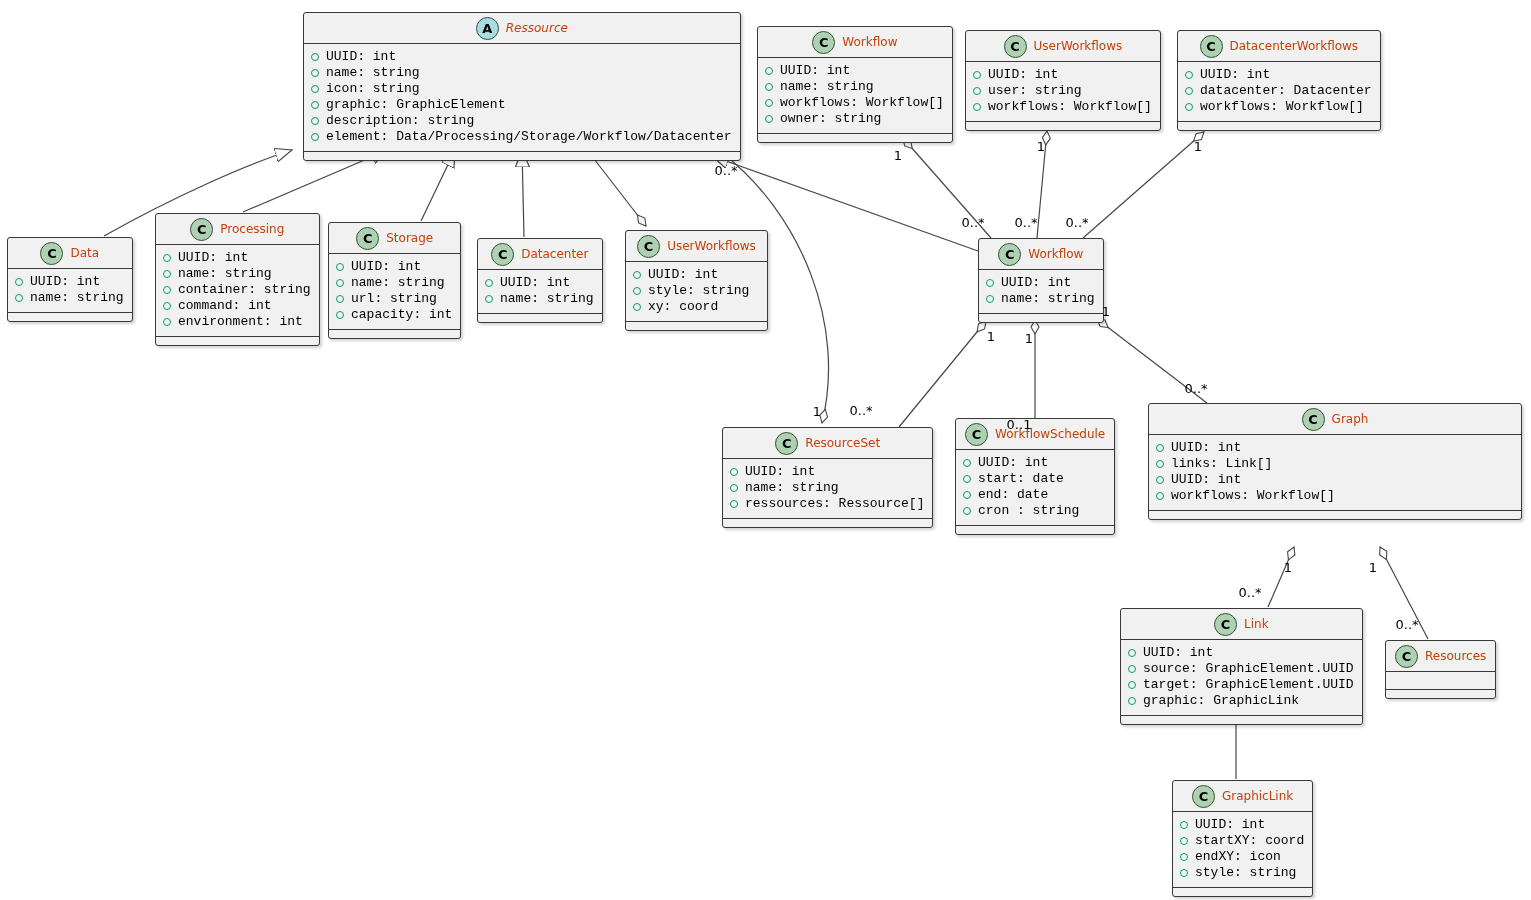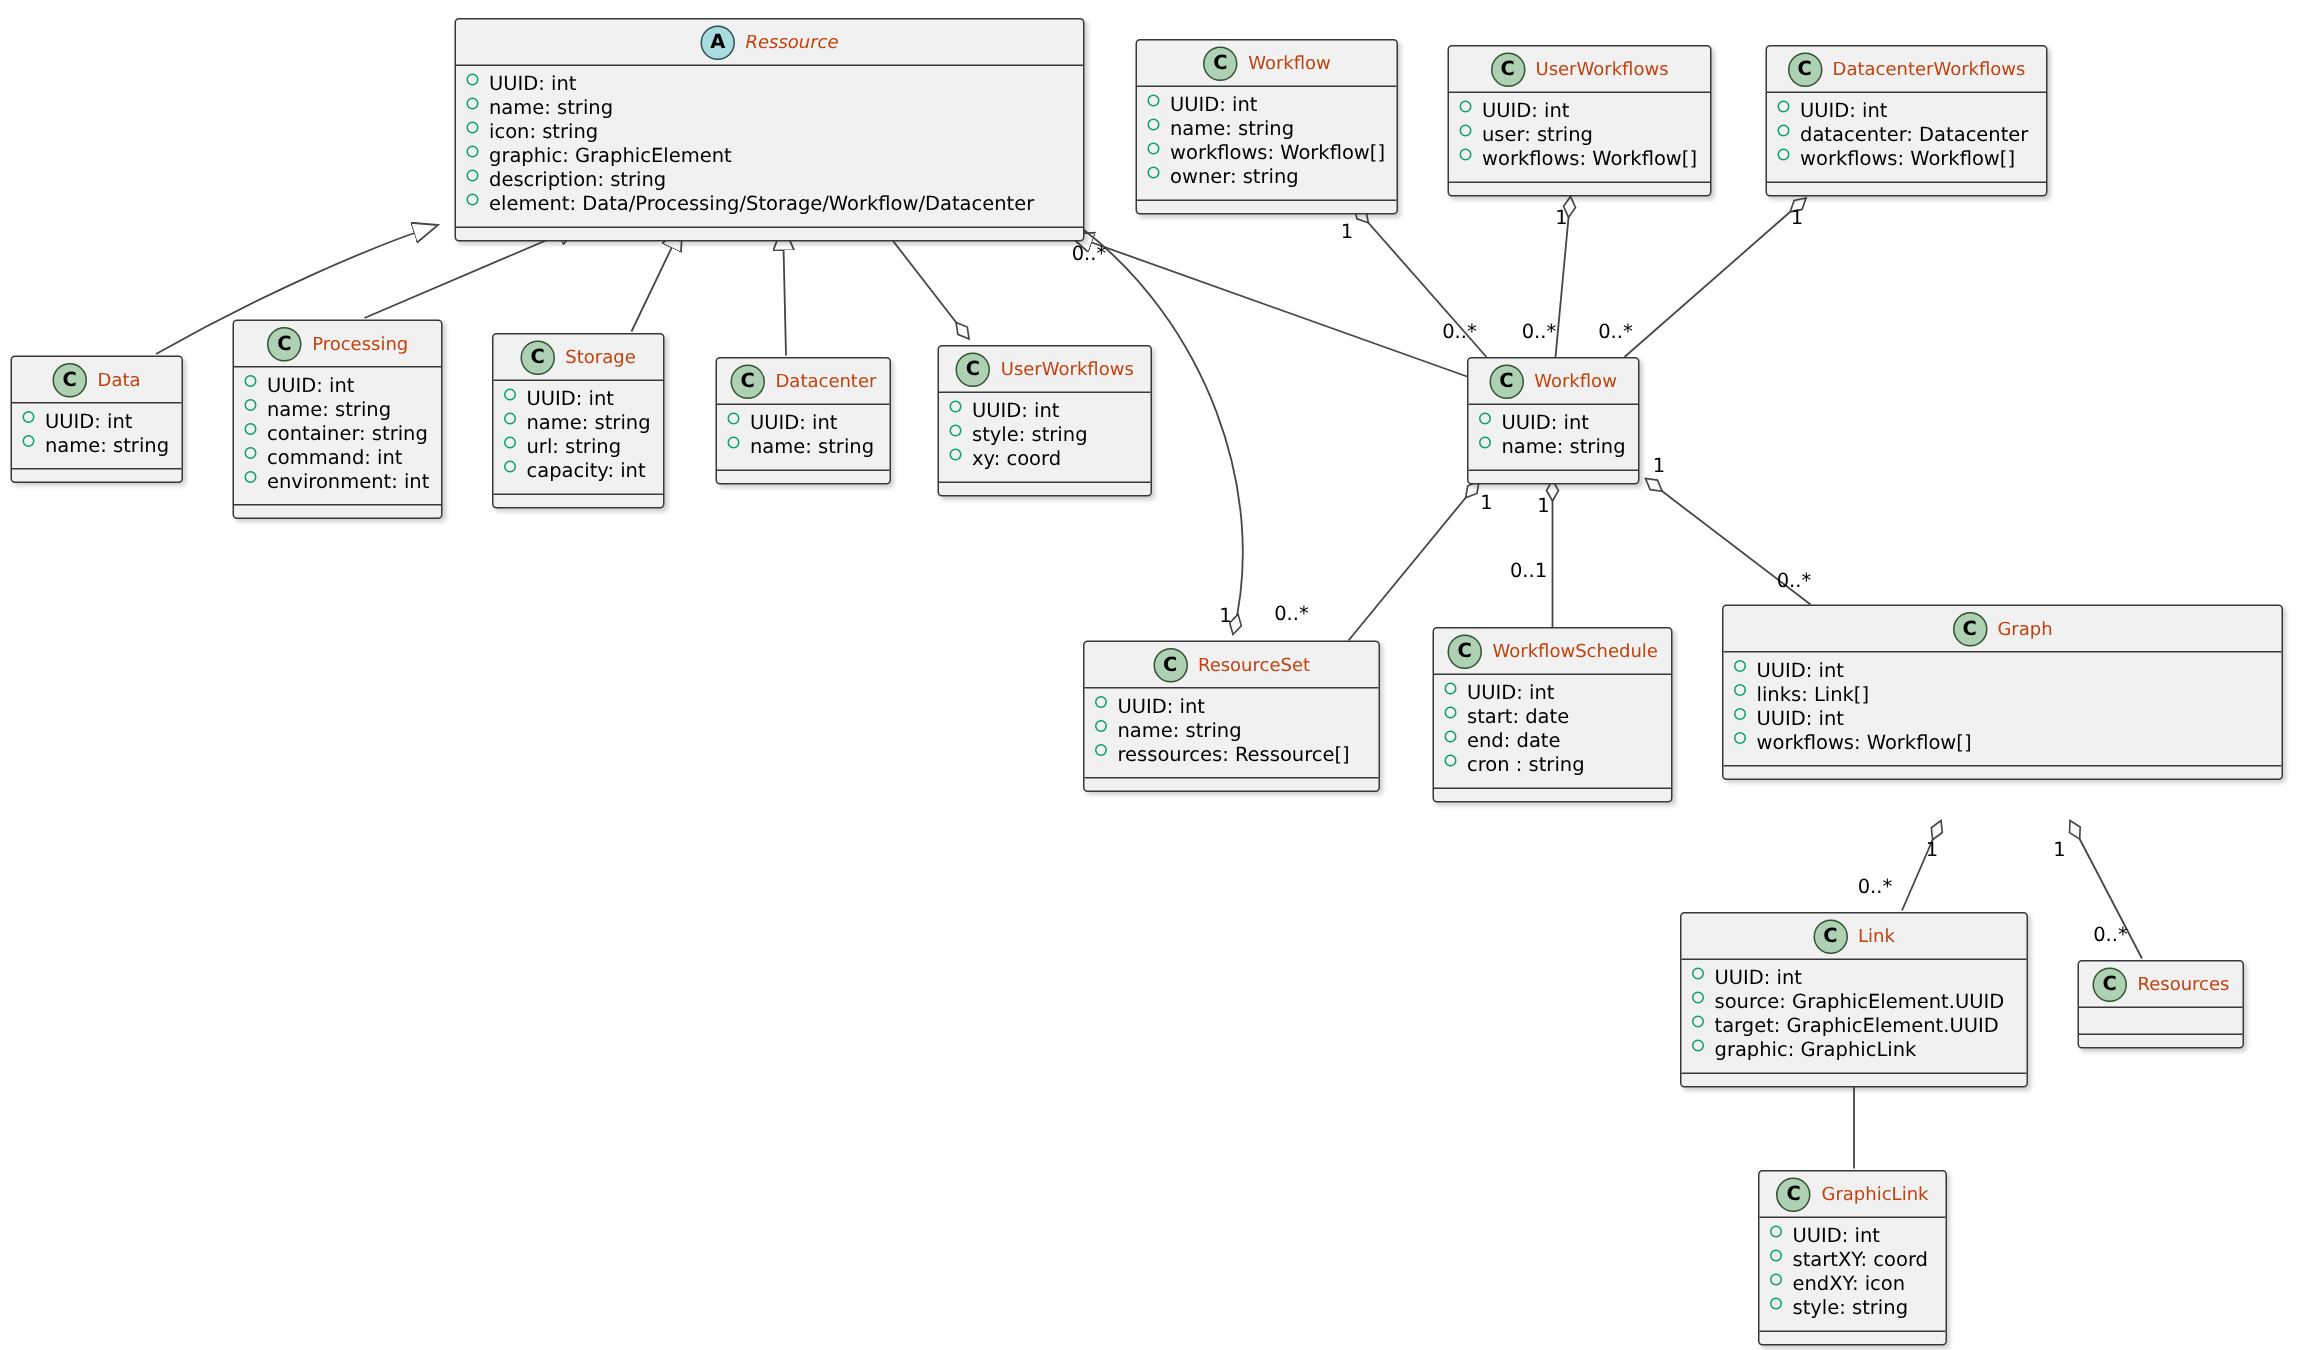"UUID: int" .uml-attr { align-items: flex-start -> center; font-family: none -> Liberation Mono, monospace }
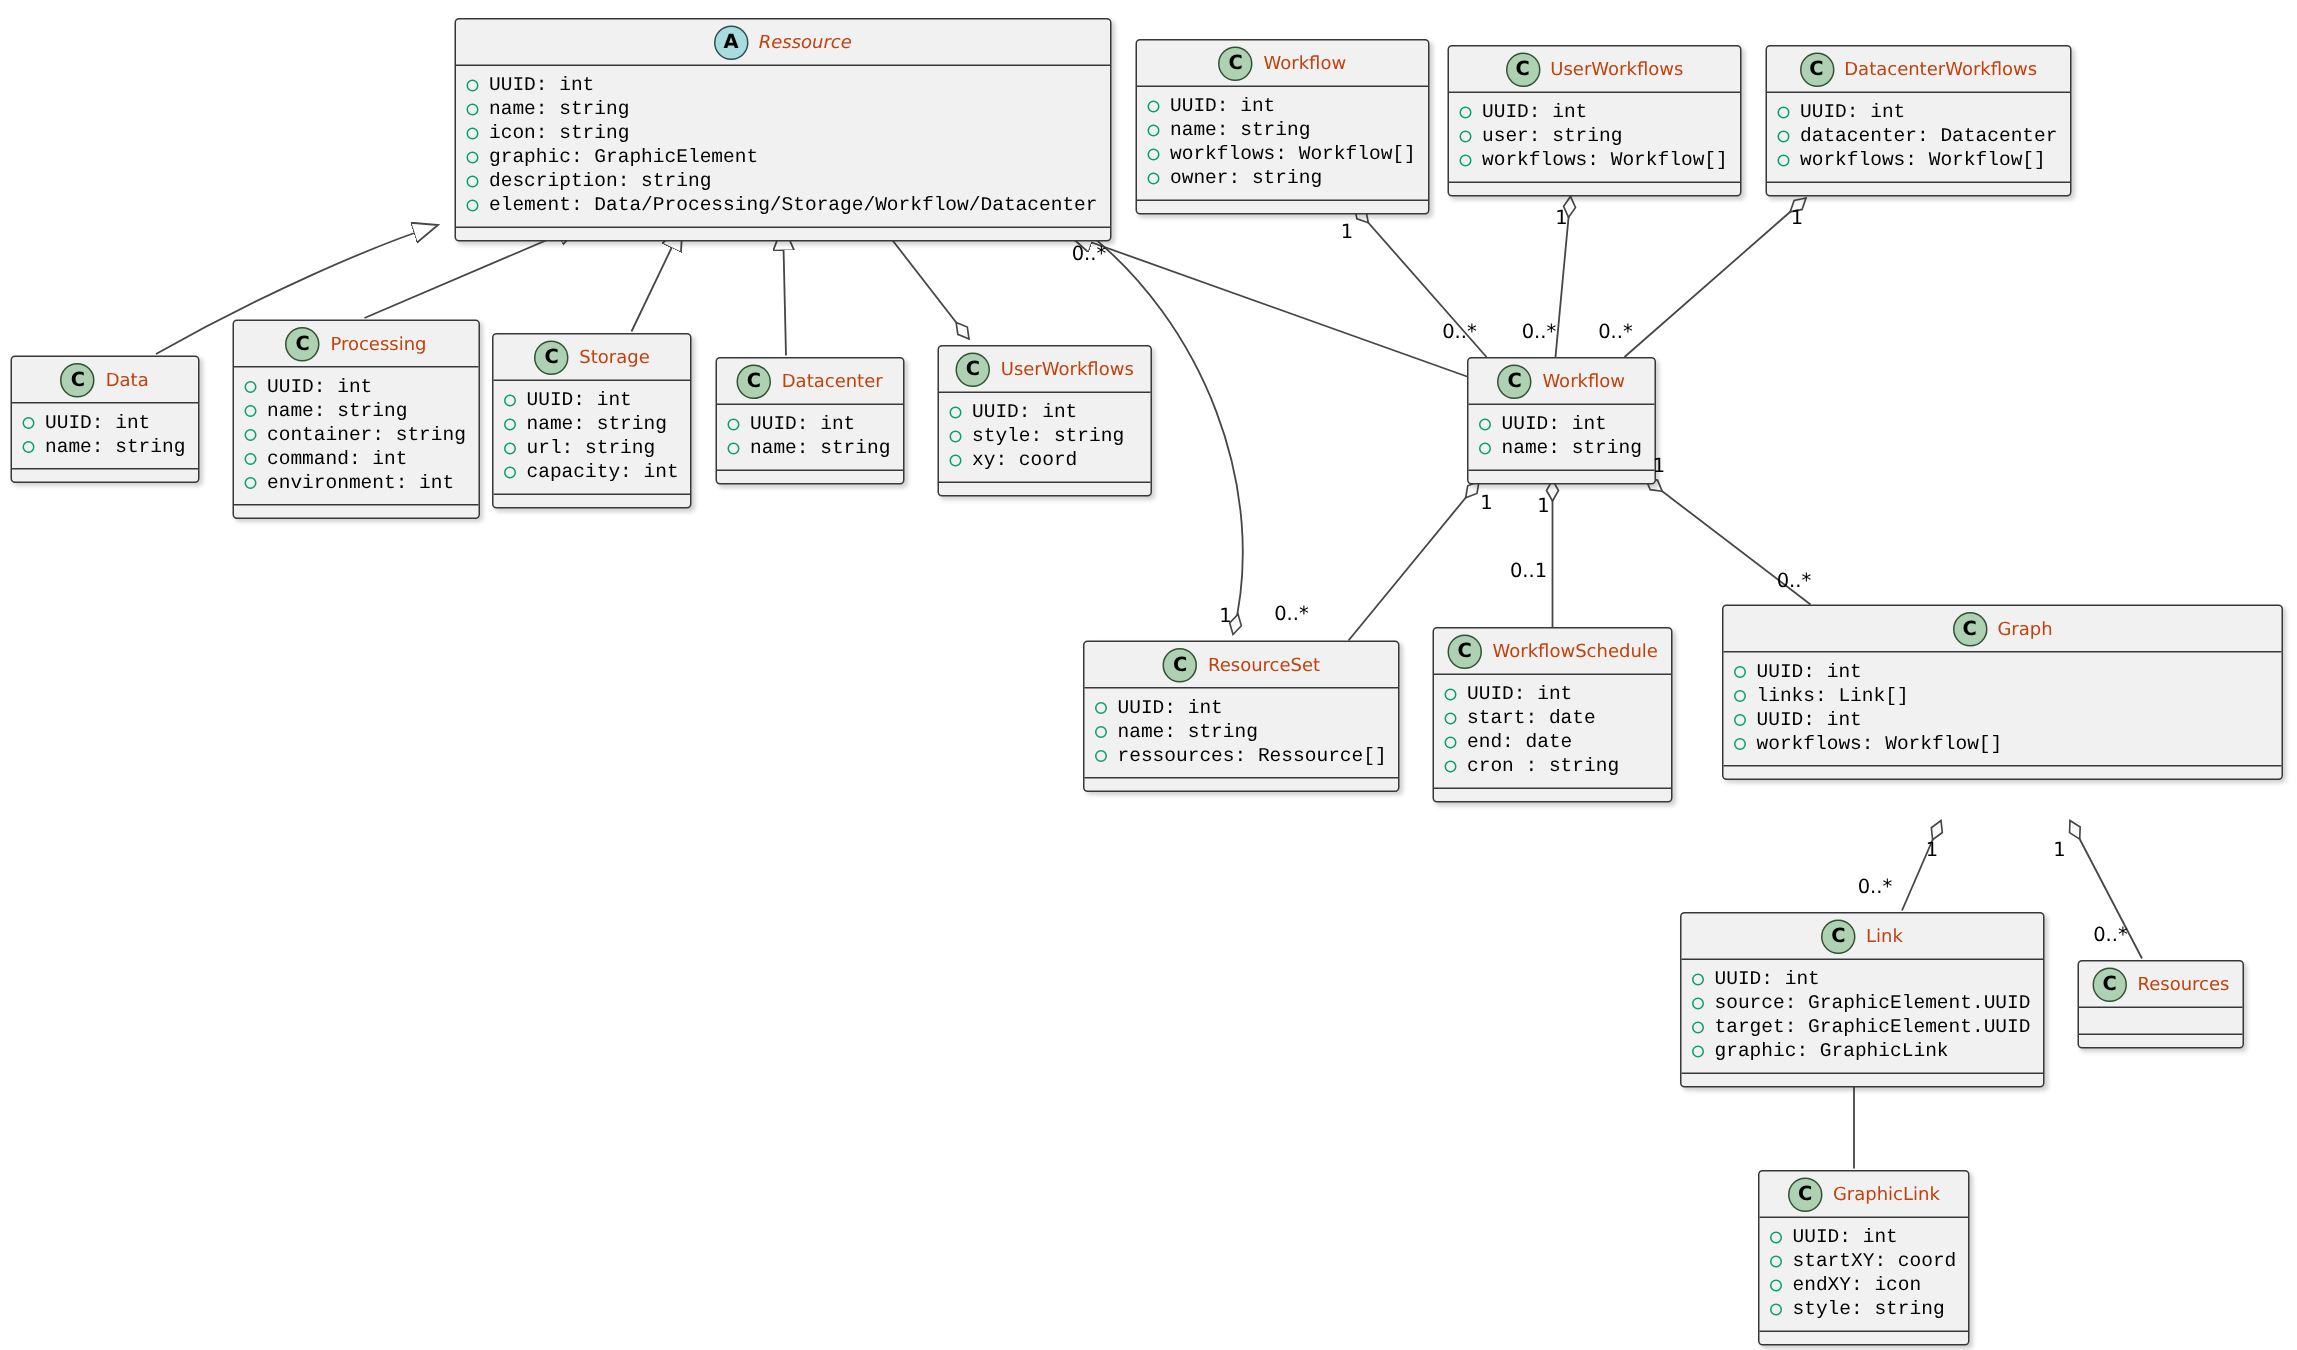"0..1" div.mult { top: 381px -> 424px }
